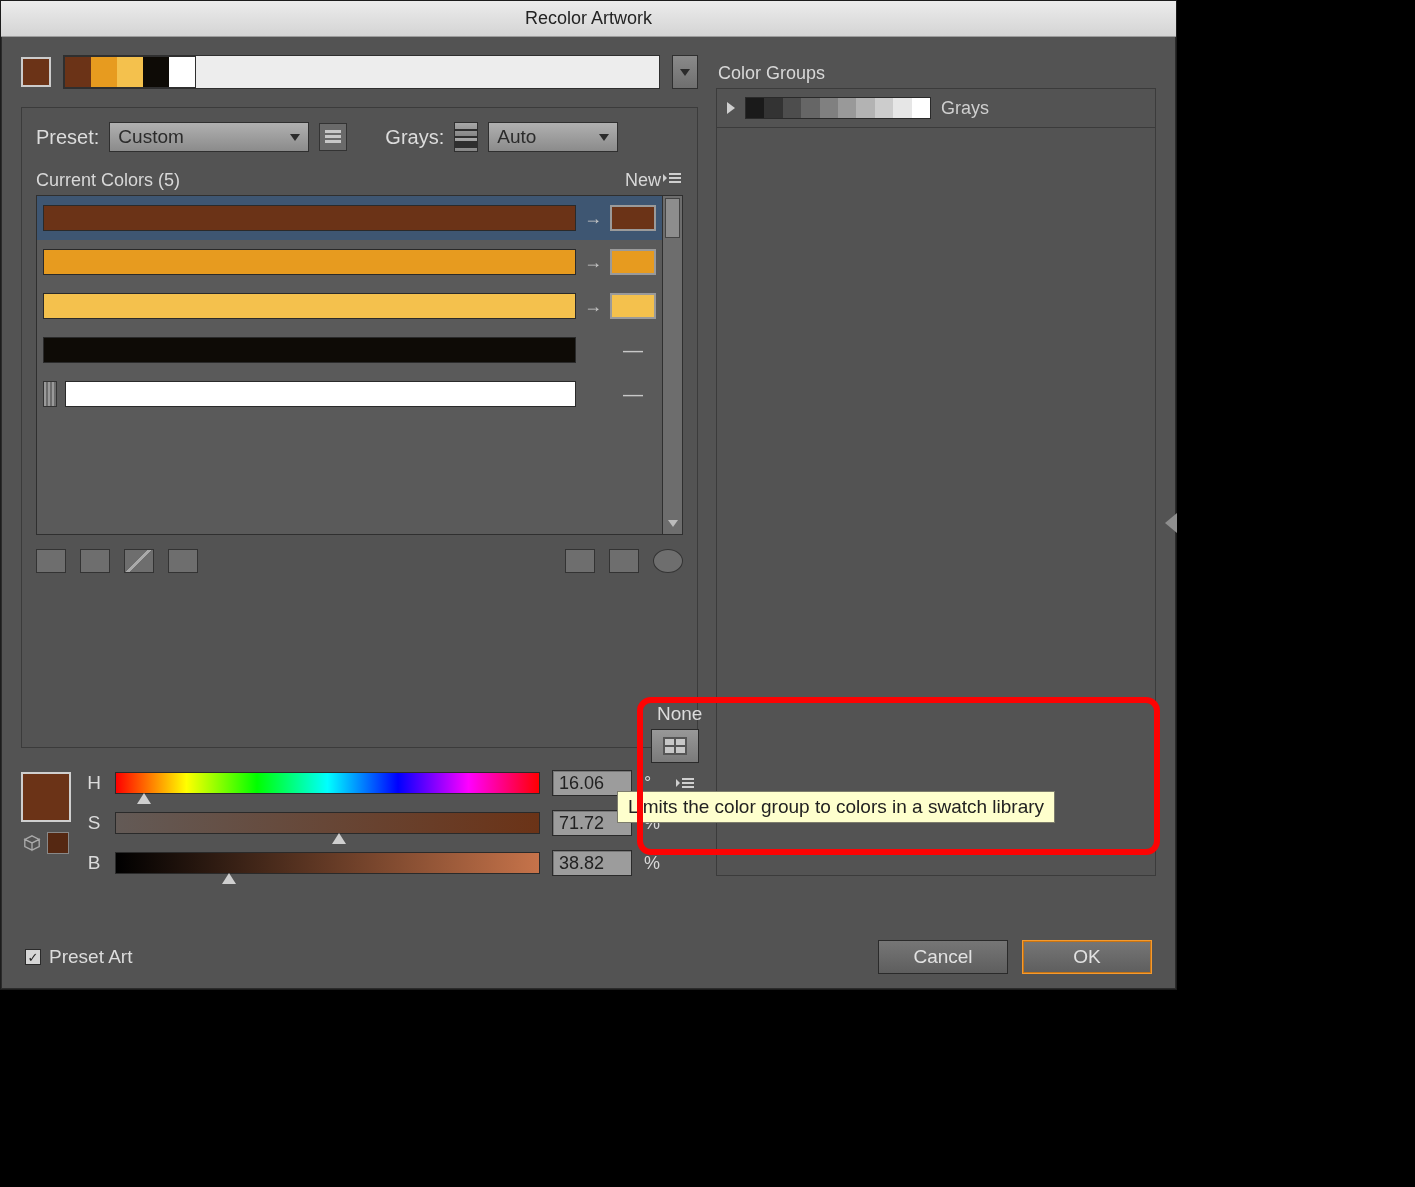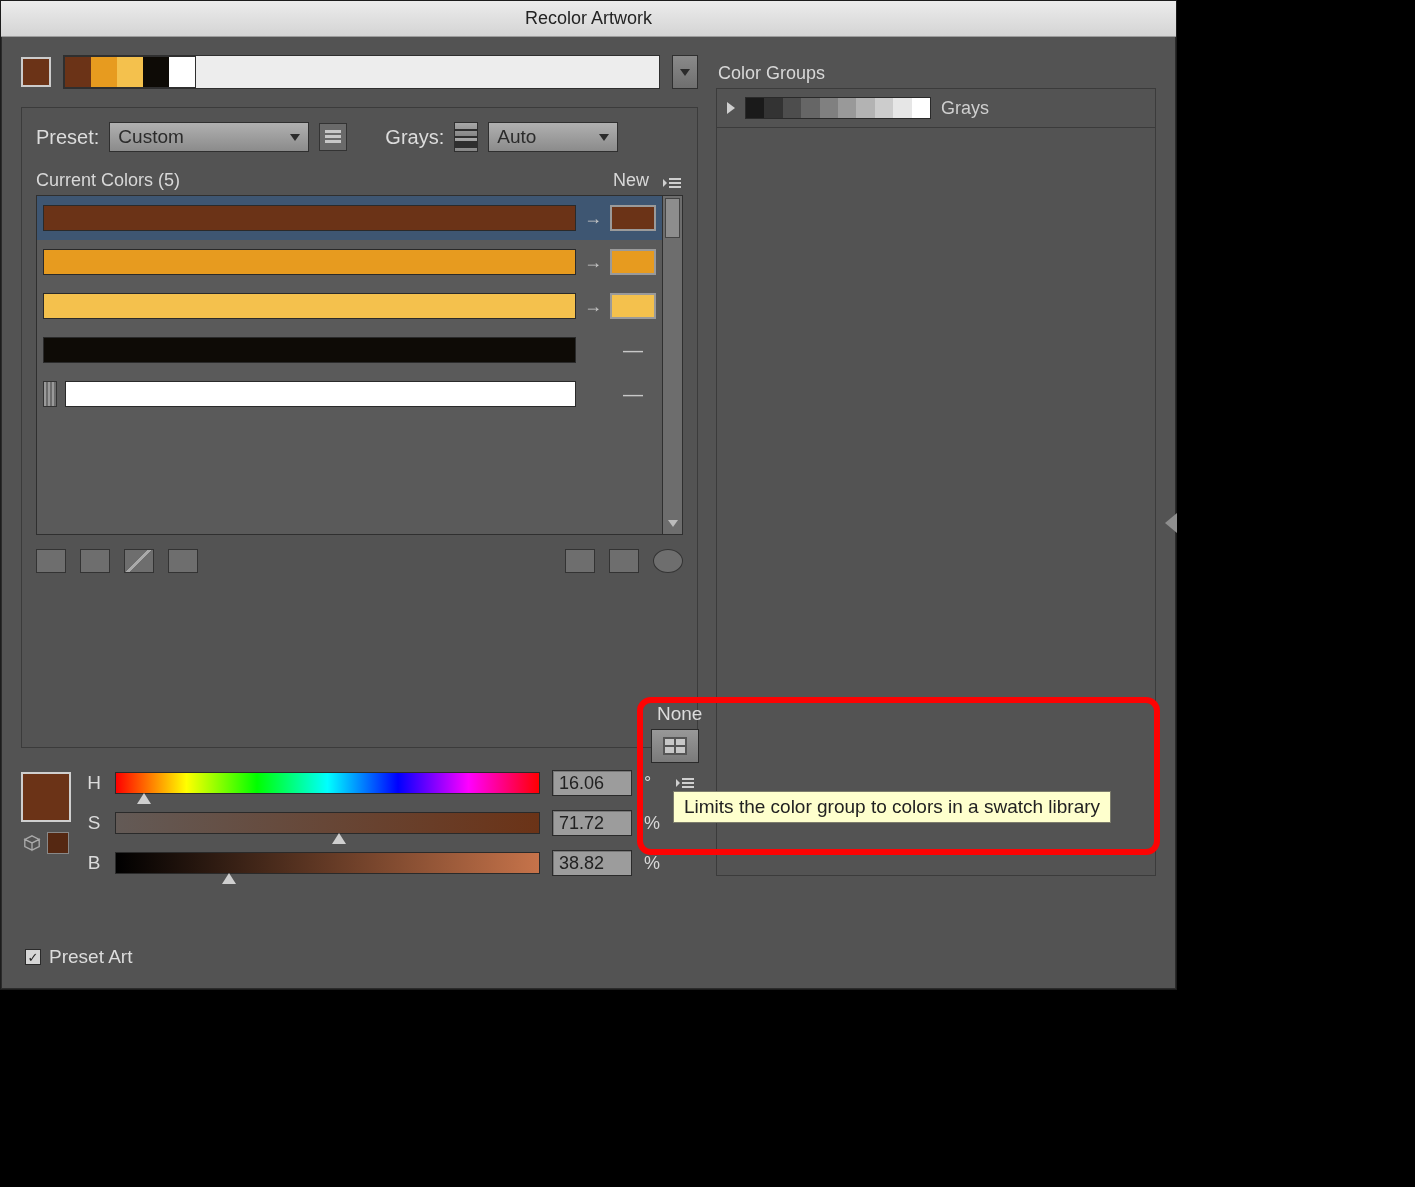"New" span { align-items: flex-end -> flex-start; gap: 12px -> none }
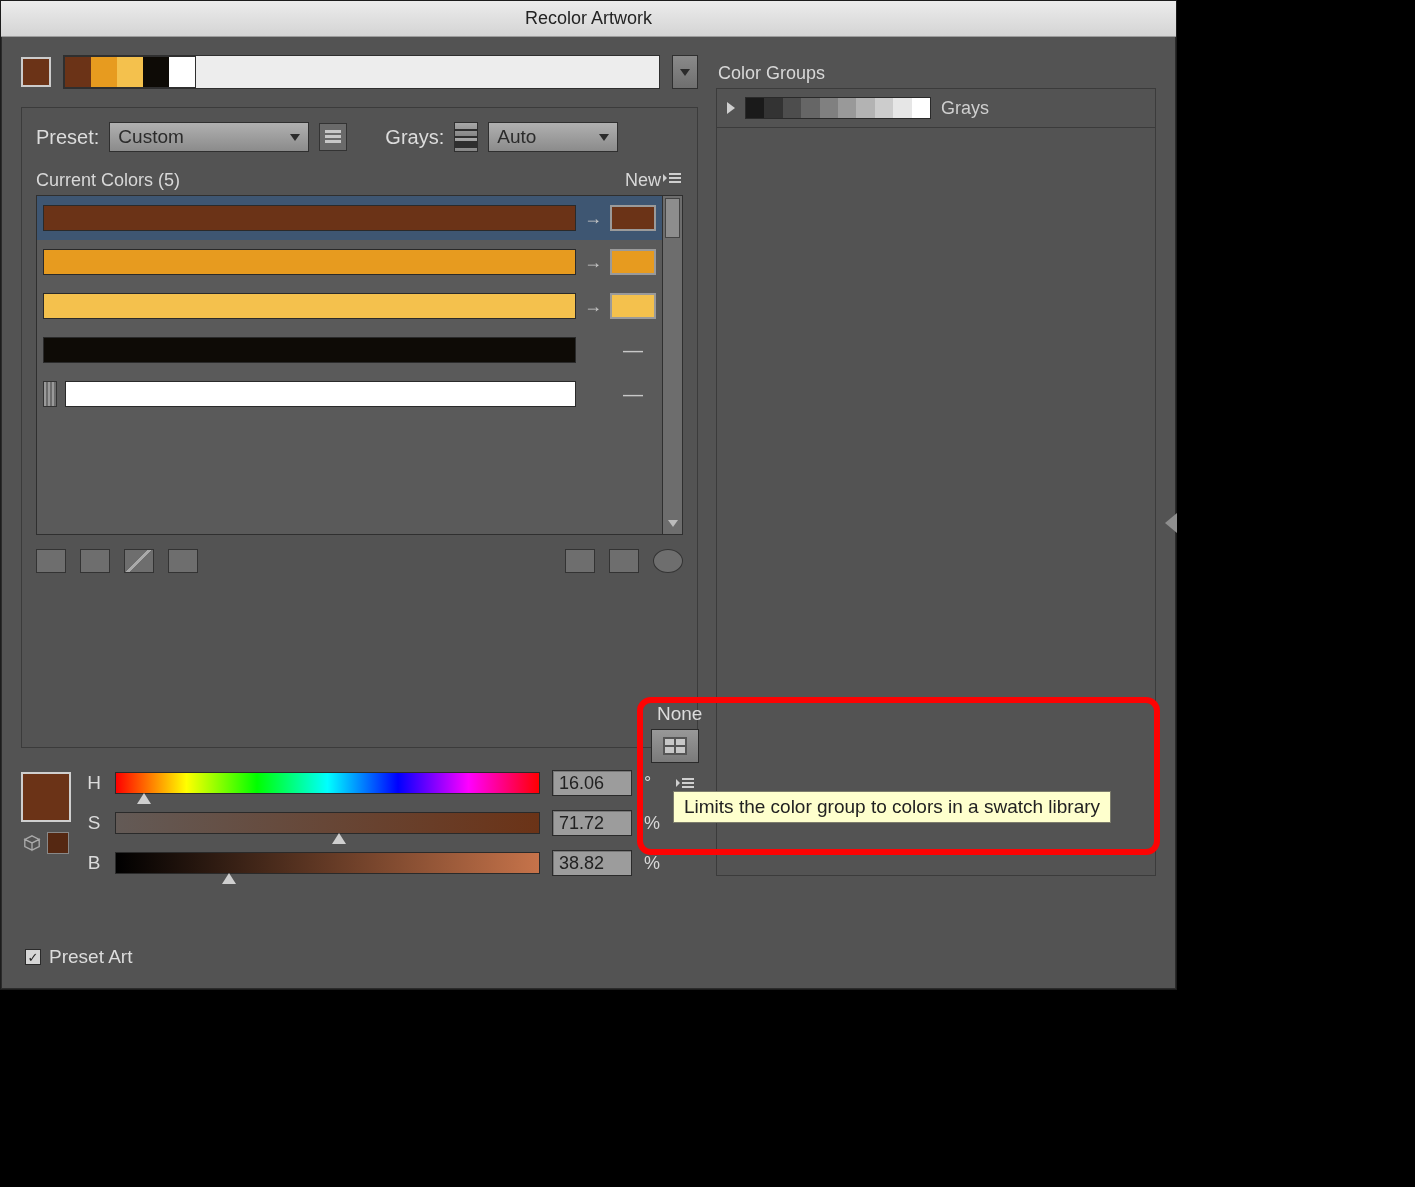"Limits the color group to" .tooltip { left: 672px -> 616px }
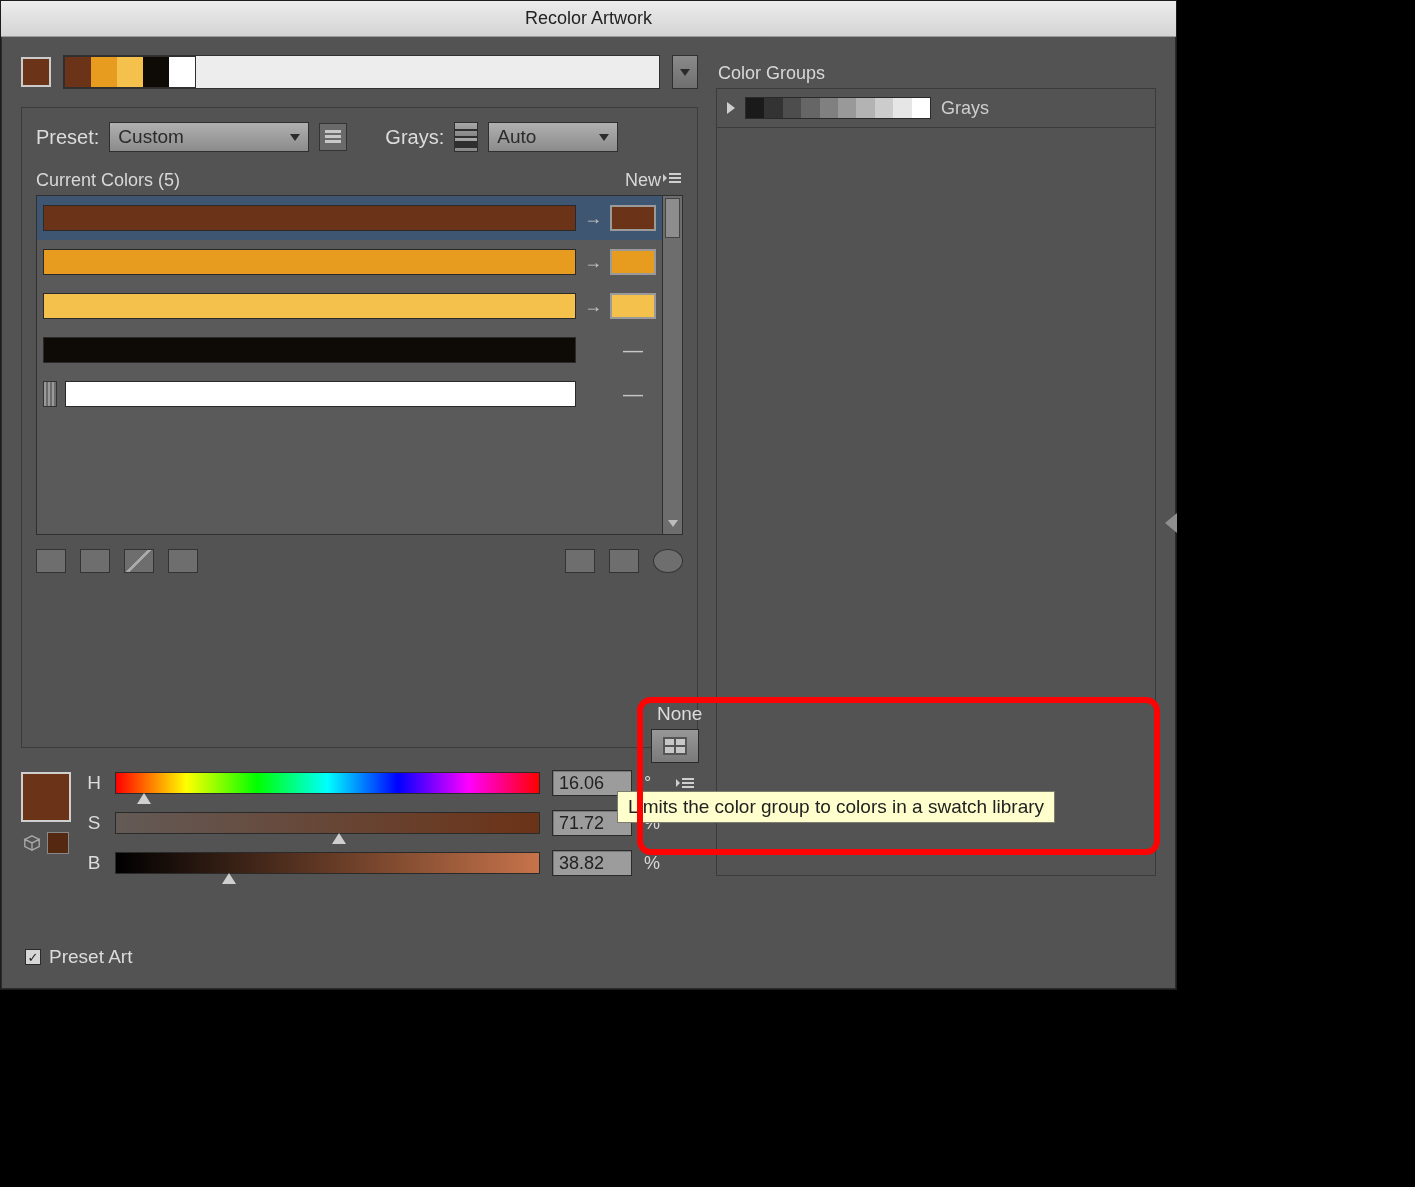"Cancel" div.btns { html: none -> <div> <div>Cancel</div> <div>OK</div> </div> }
